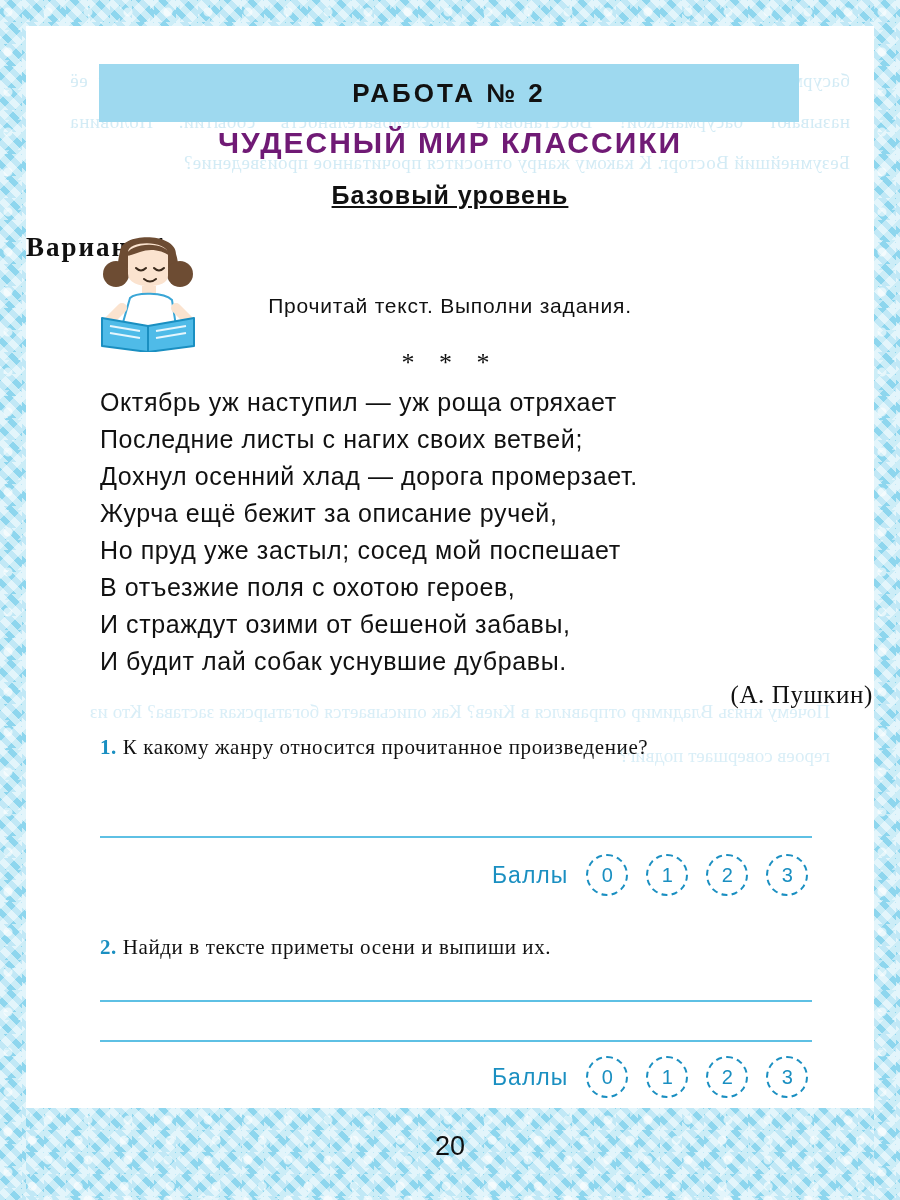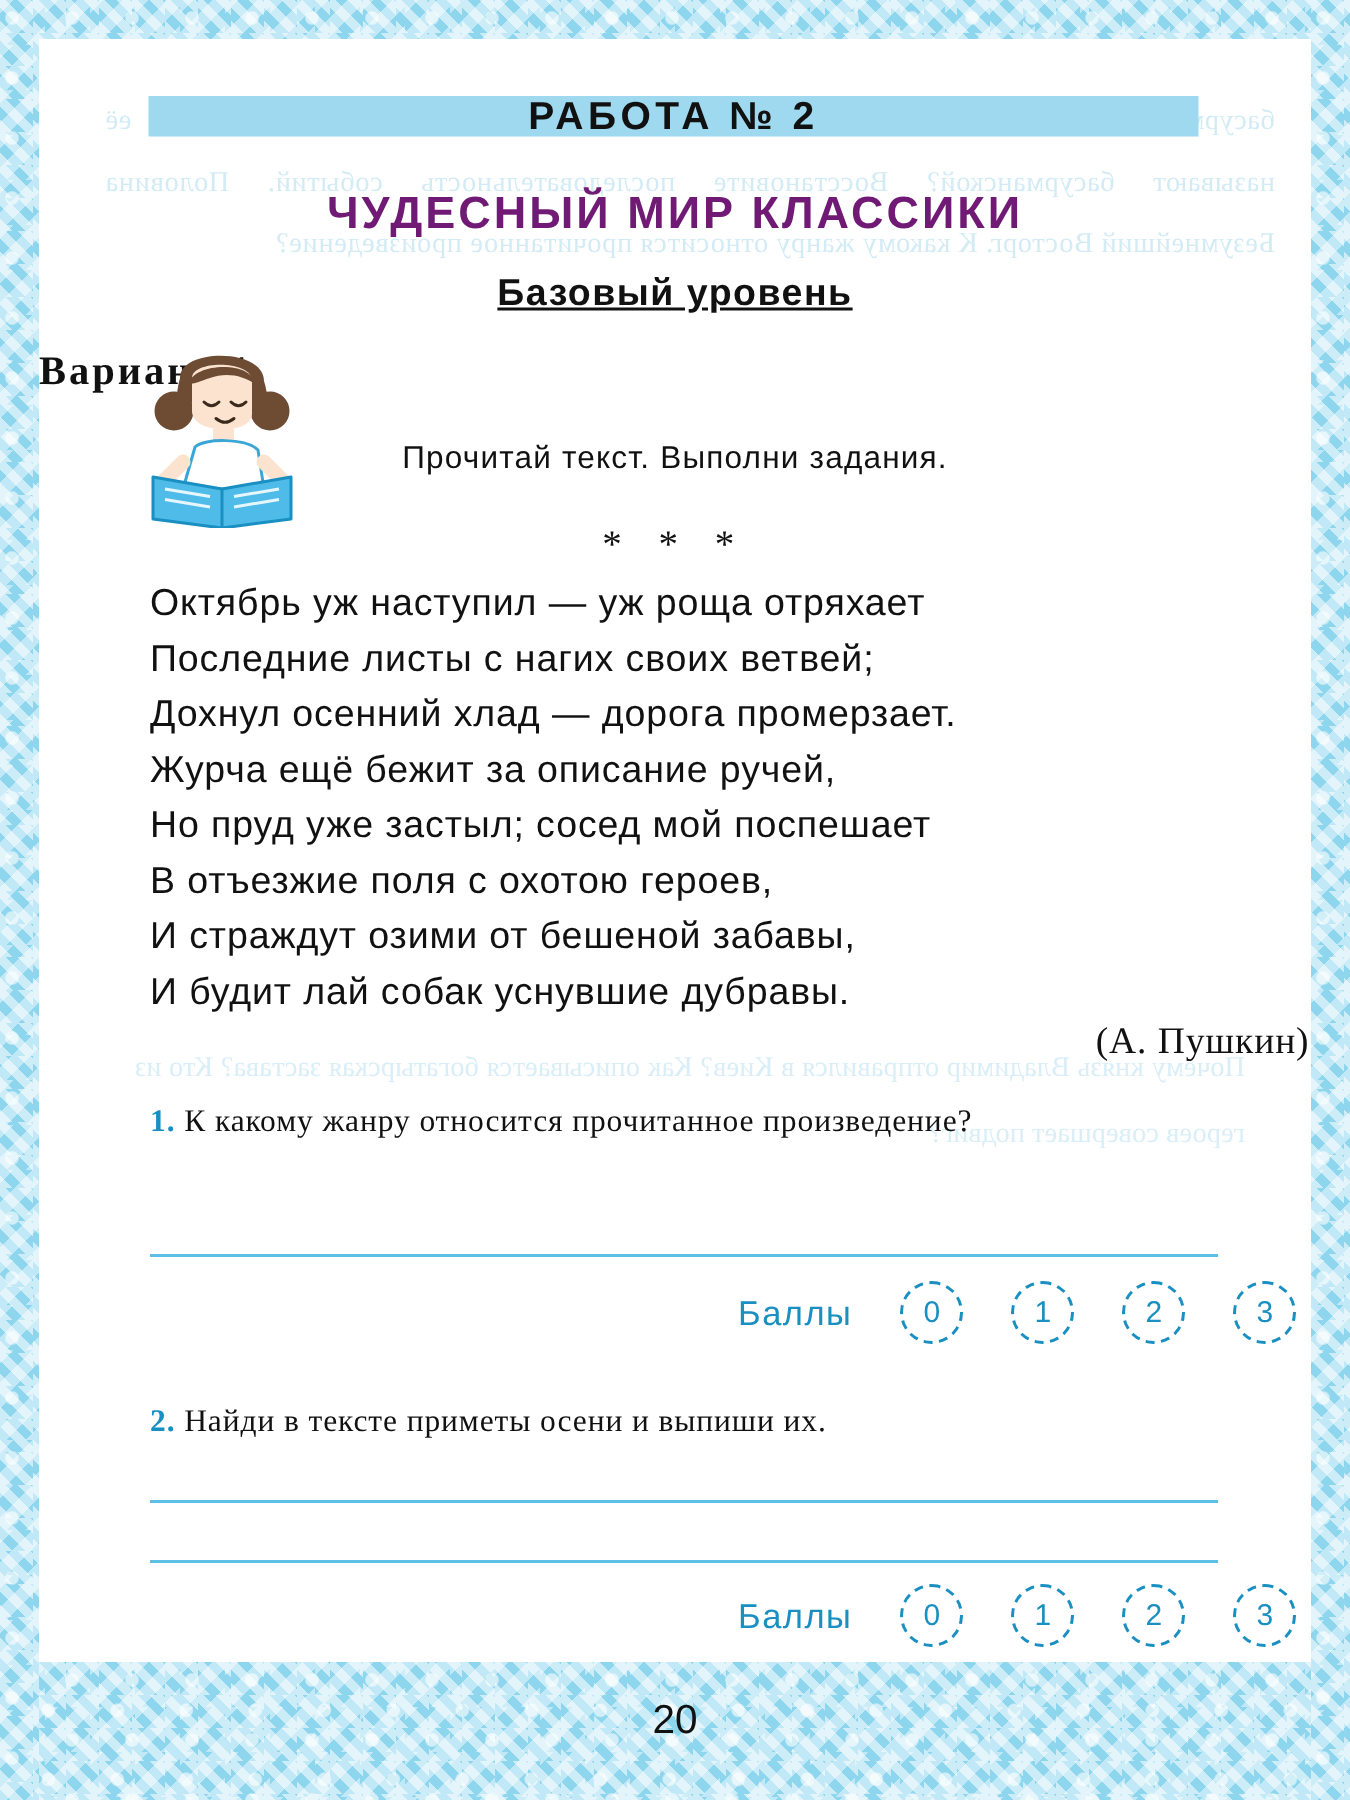"РАБОТА № 2" .work-header { height: 27px -> 58px }
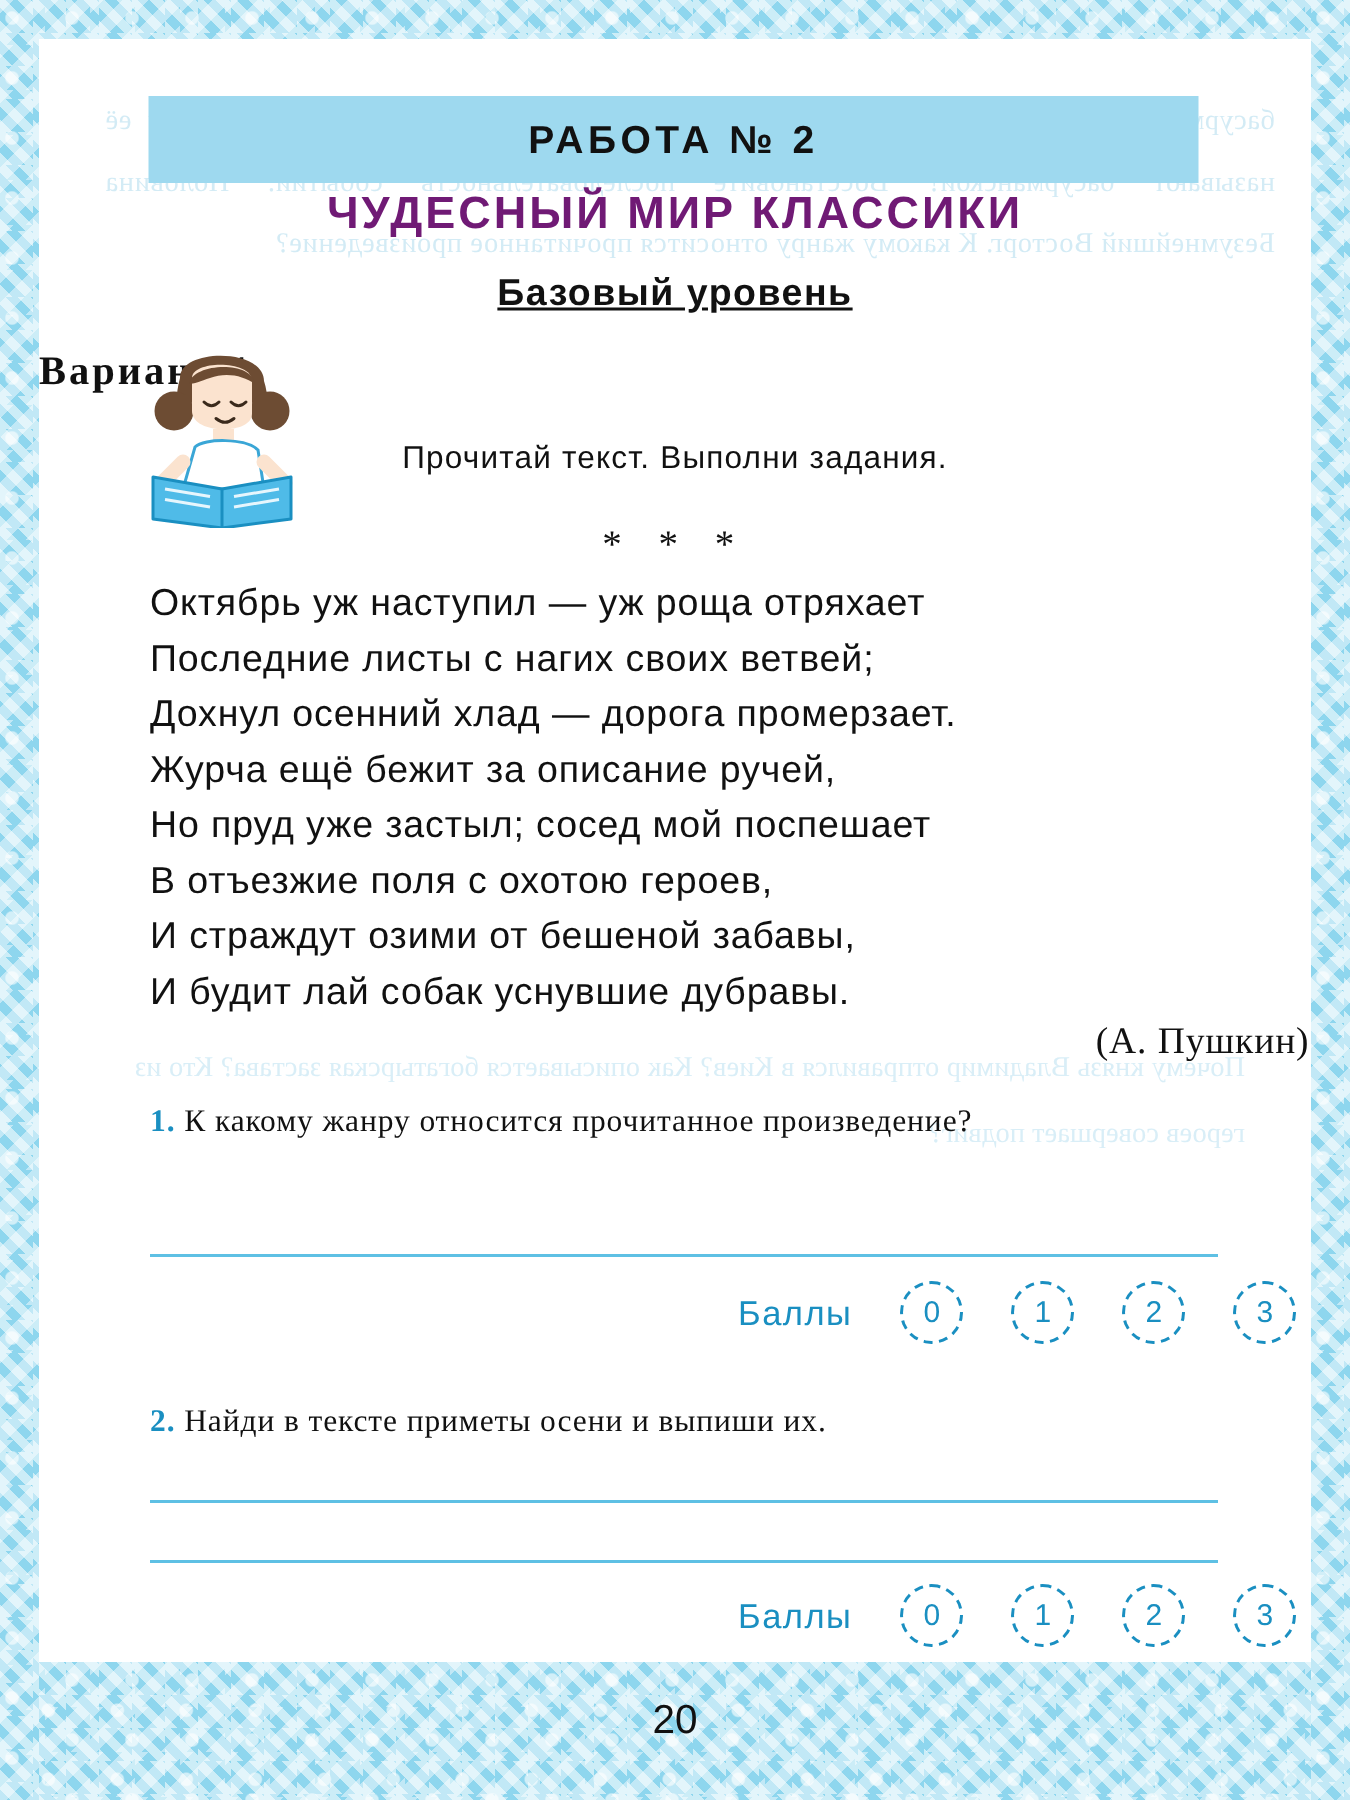"Баллы" .score-row { gap: 32px -> 18px }
